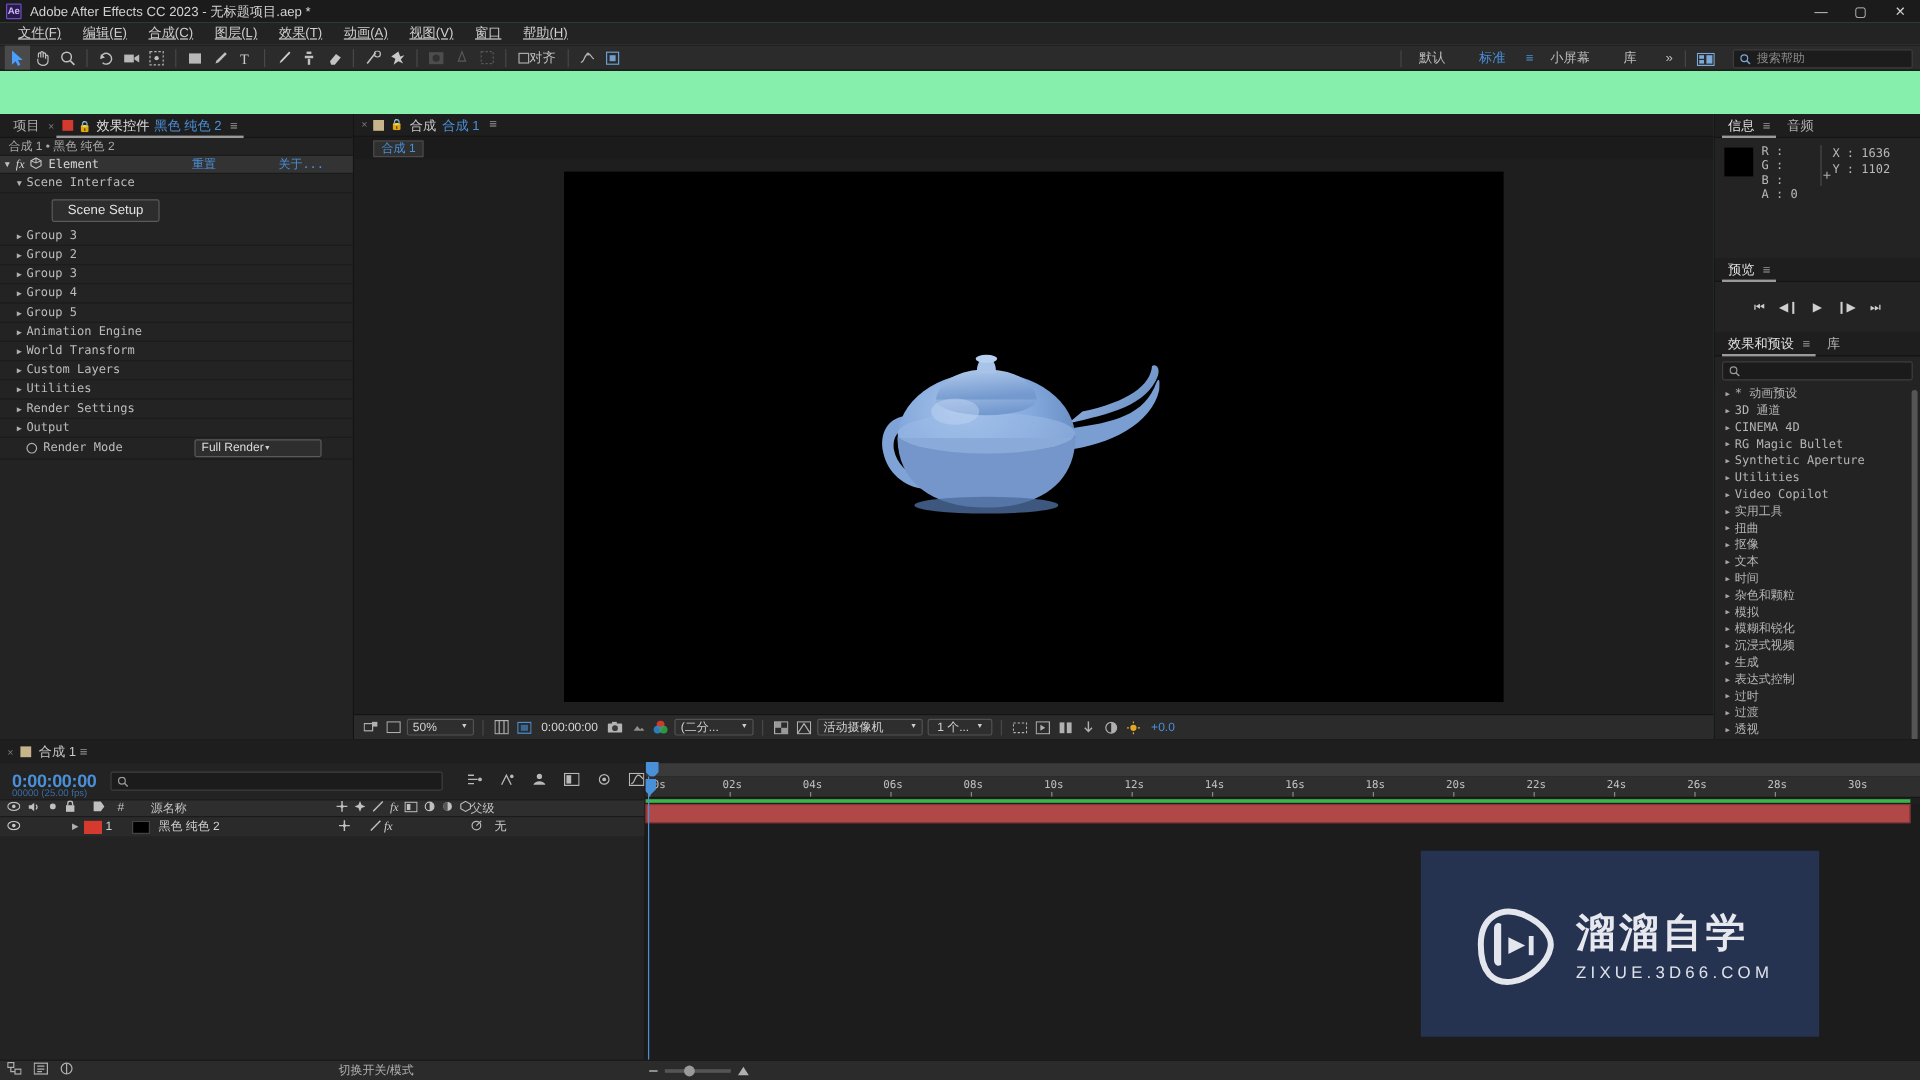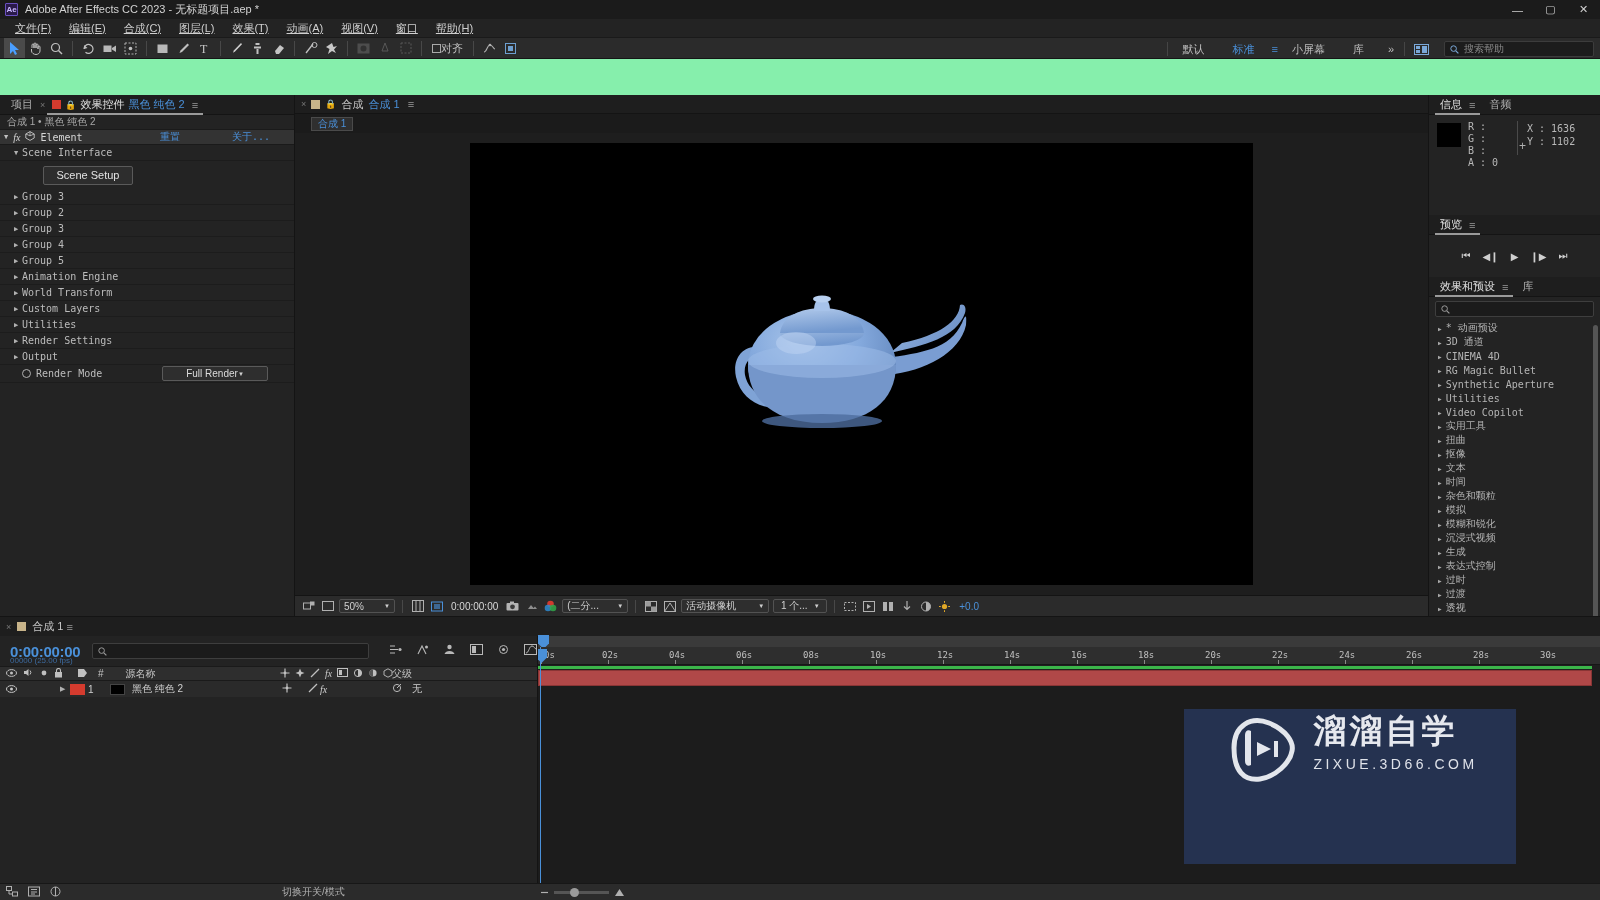"Full Render" .dropdown { justify-content: center -> flex-start }
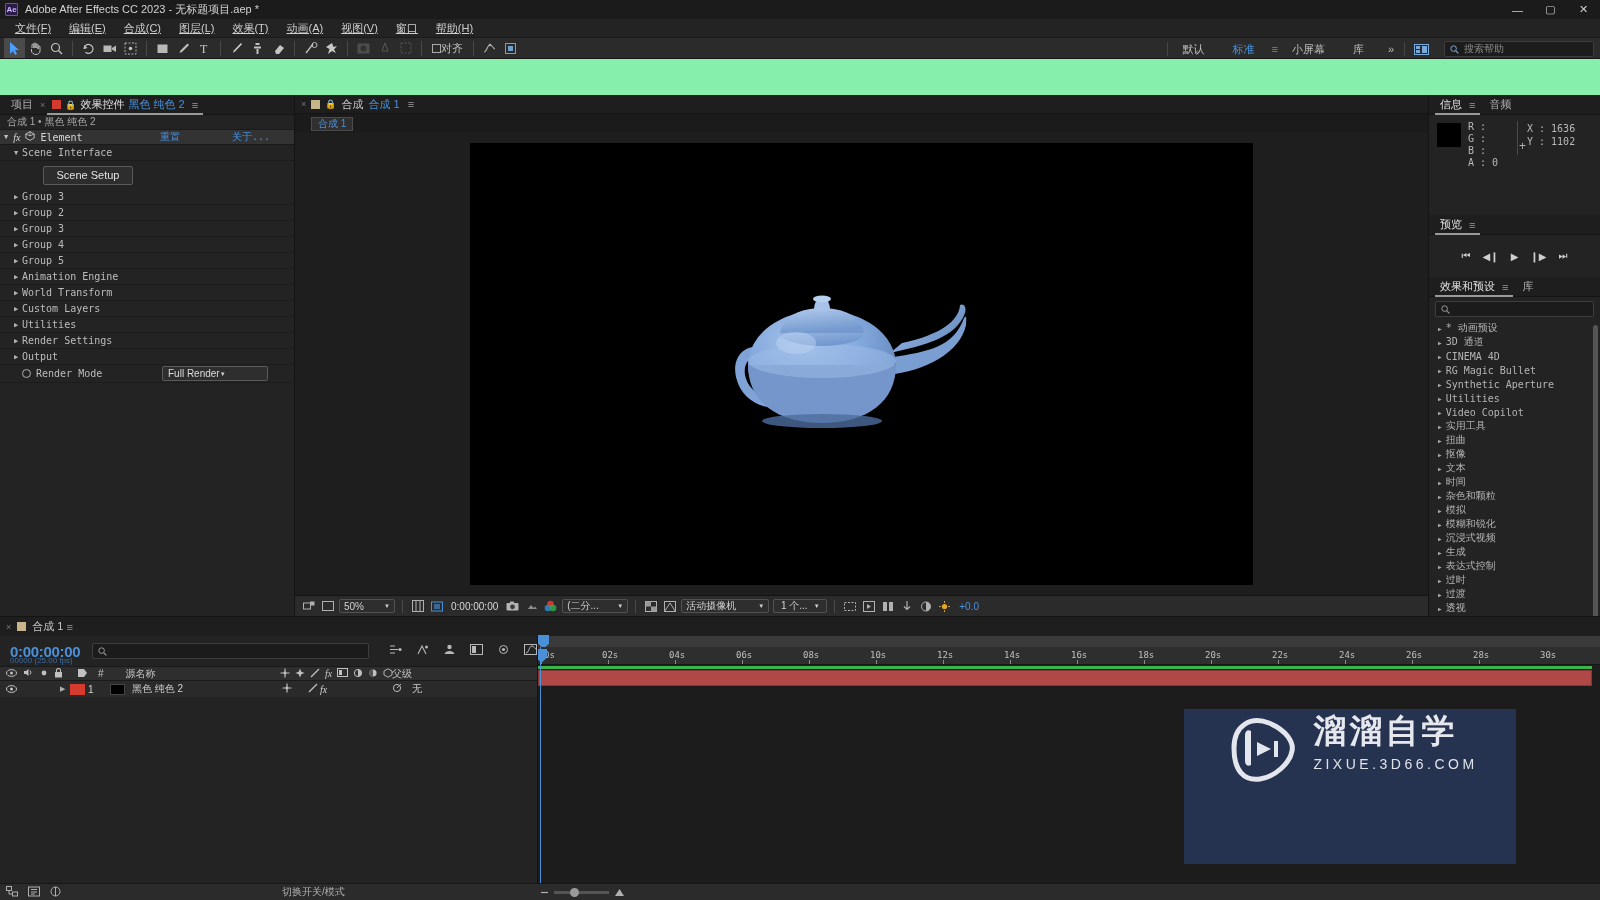"溜溜自学" .watermark { align-items: flex-start -> center }
